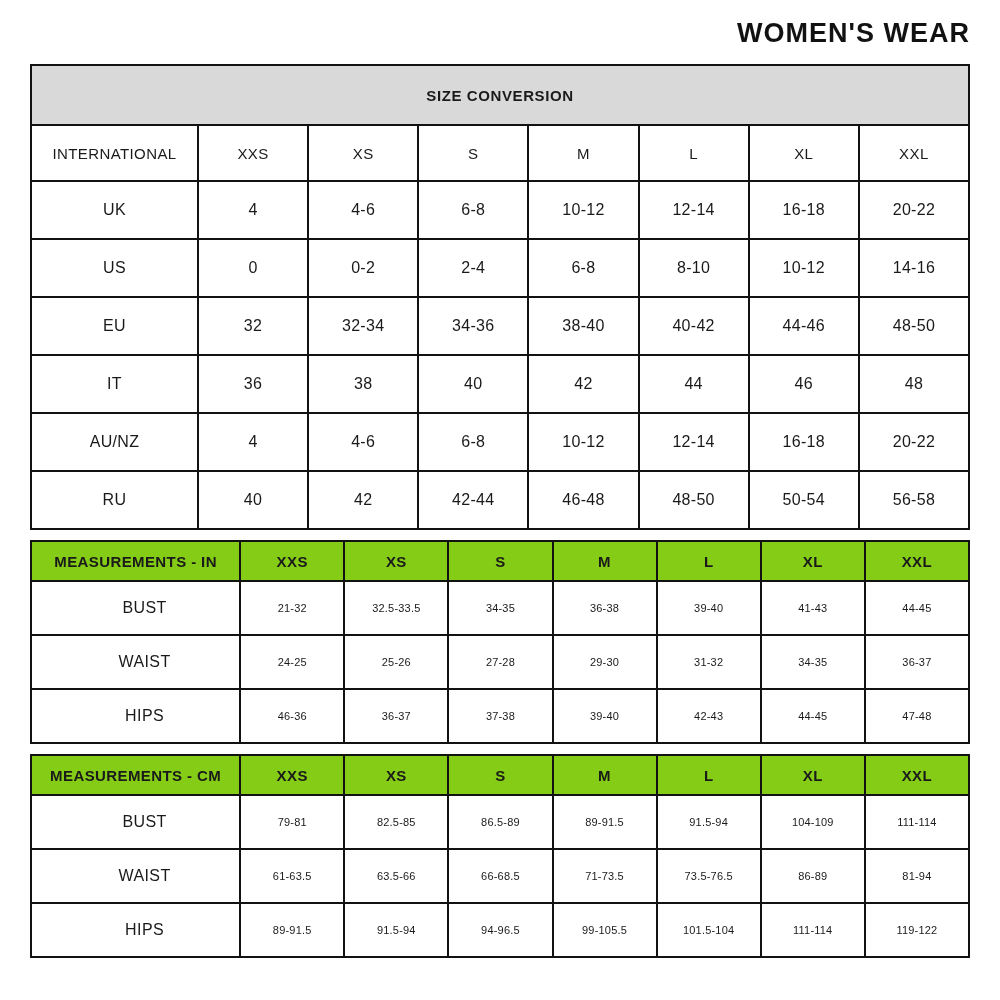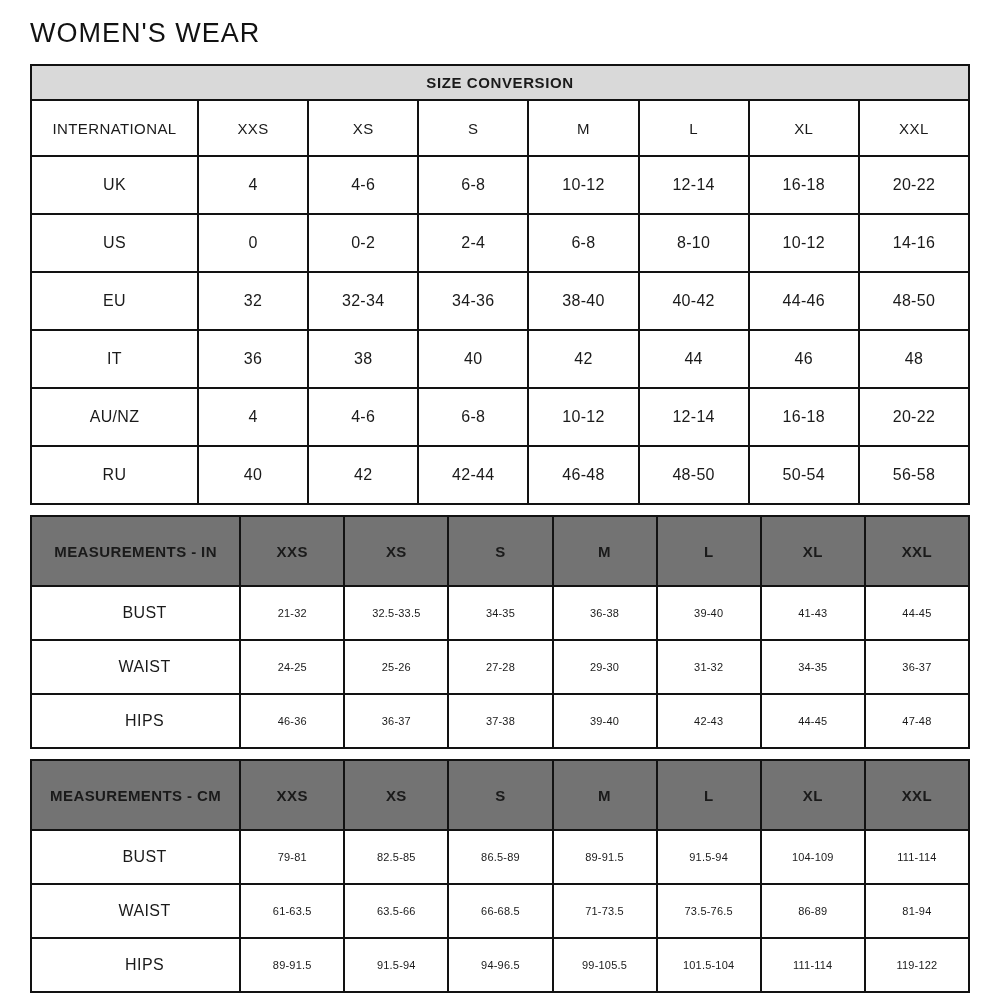"WOMEN'S WEAR" .title { font-weight: normal -> bold; text-align: left -> right }
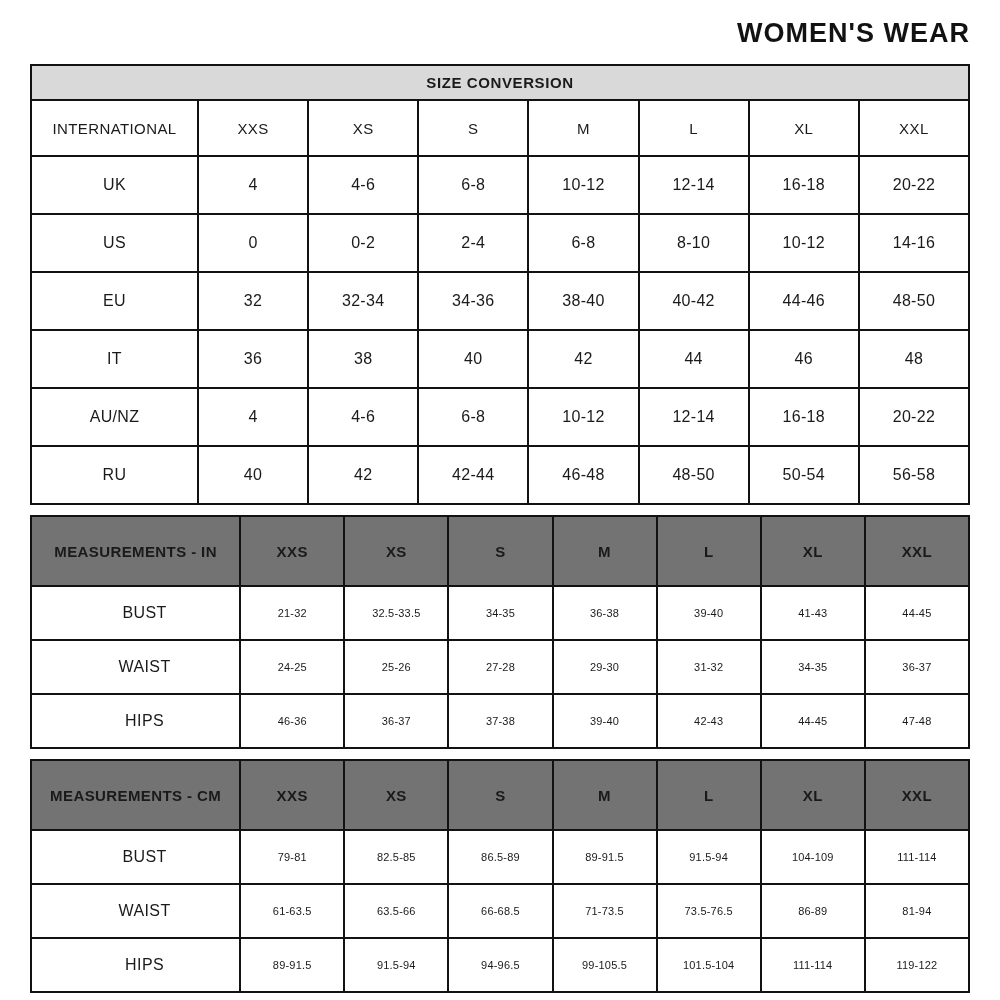"SIZE CONVERSION" .t1 .banner th { height: 35px -> 60px }
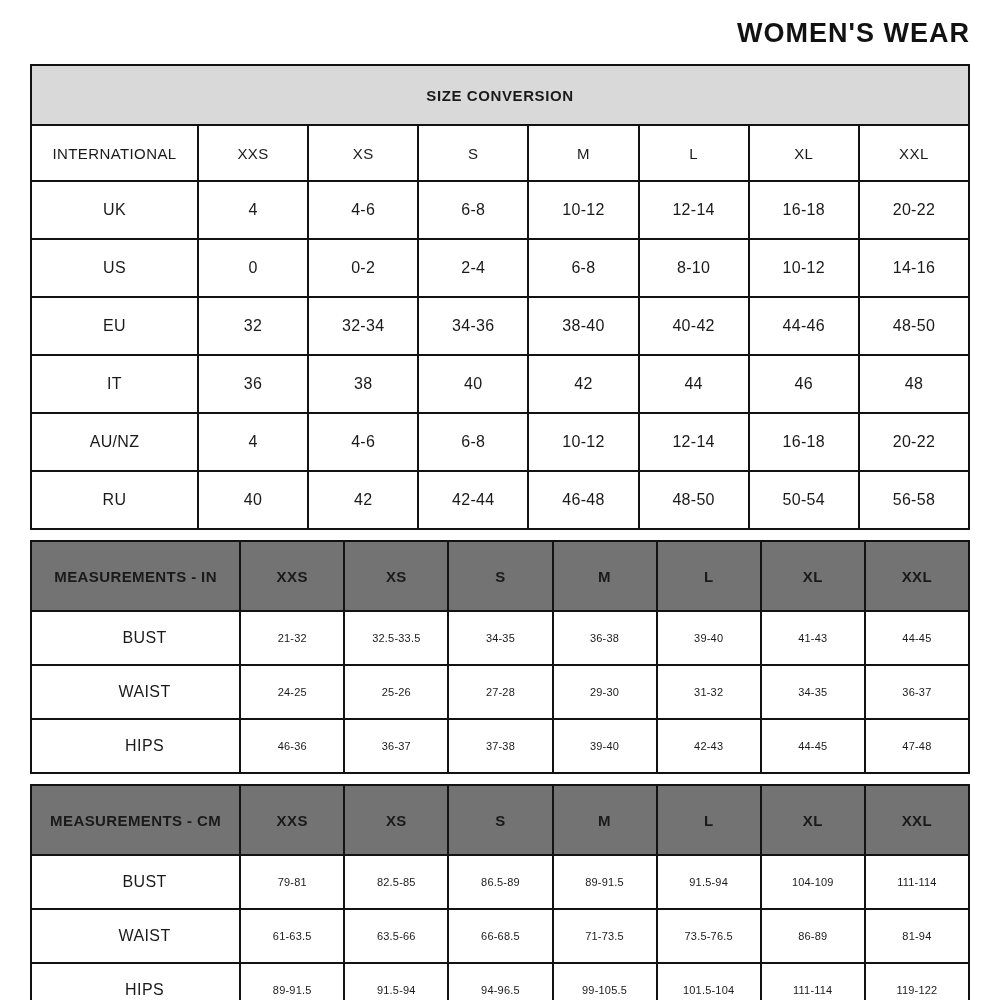"MEASUREMENTS - IN" .tm .head th { background: #737373 -> #84cc16; height: 70px -> 40px }
